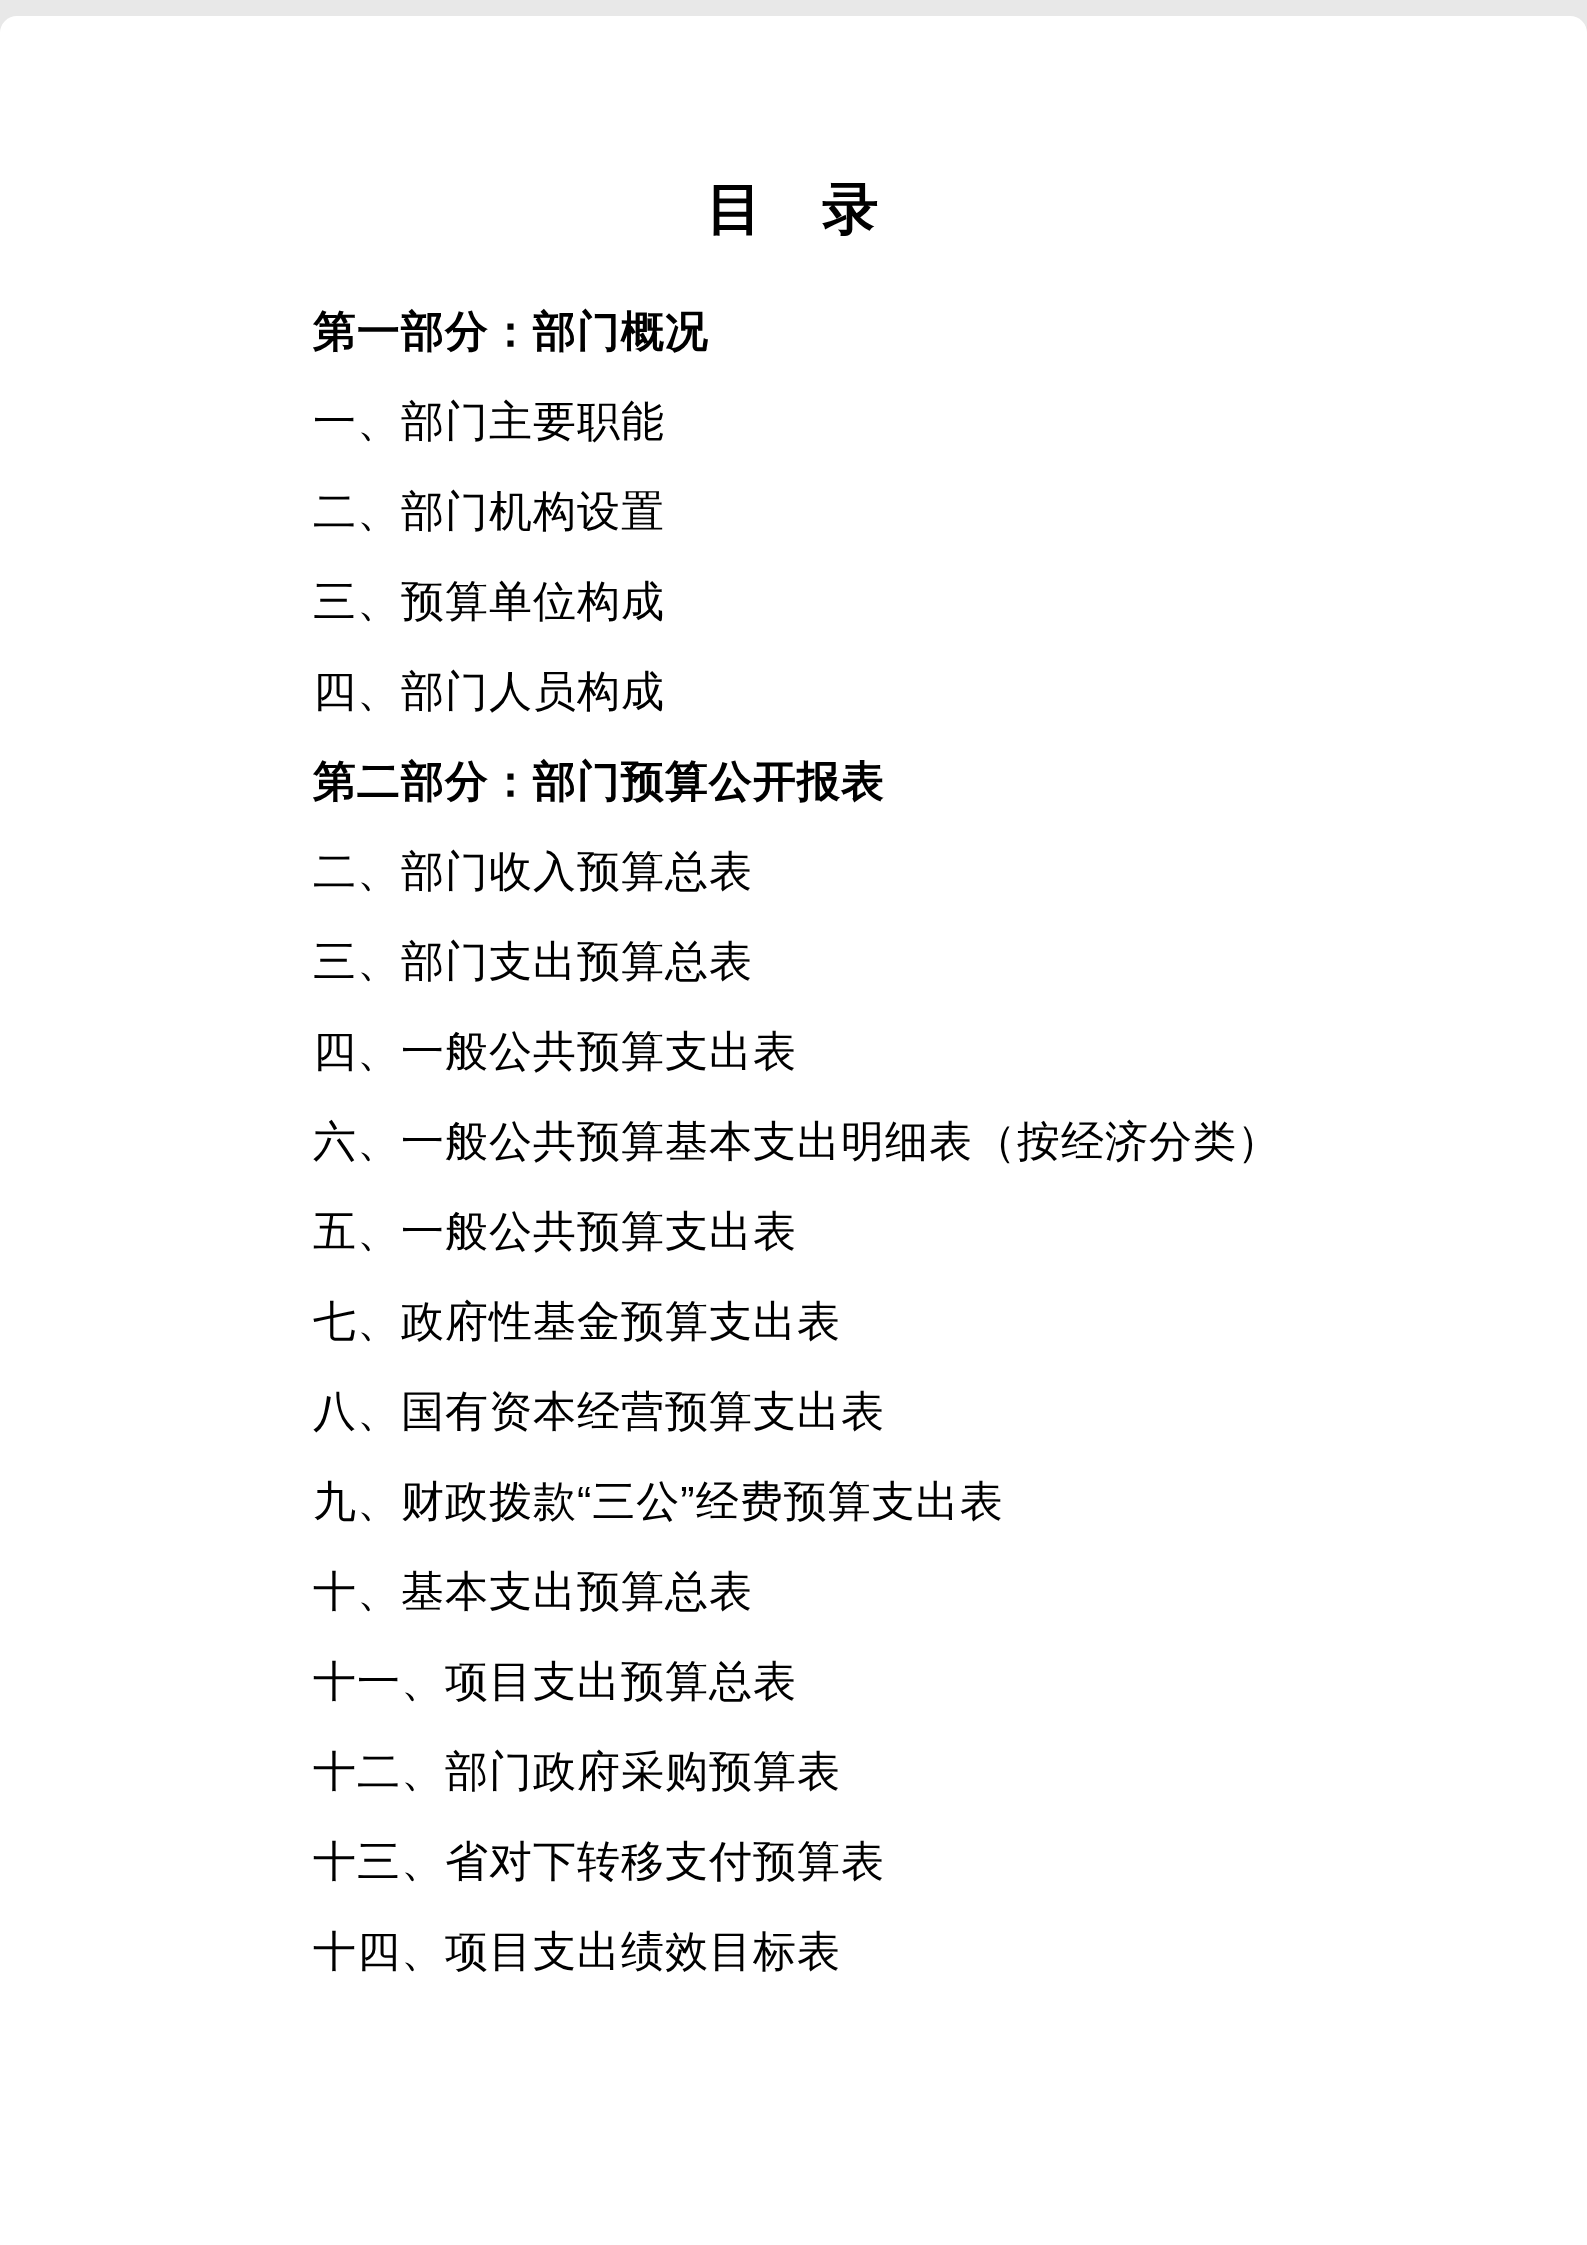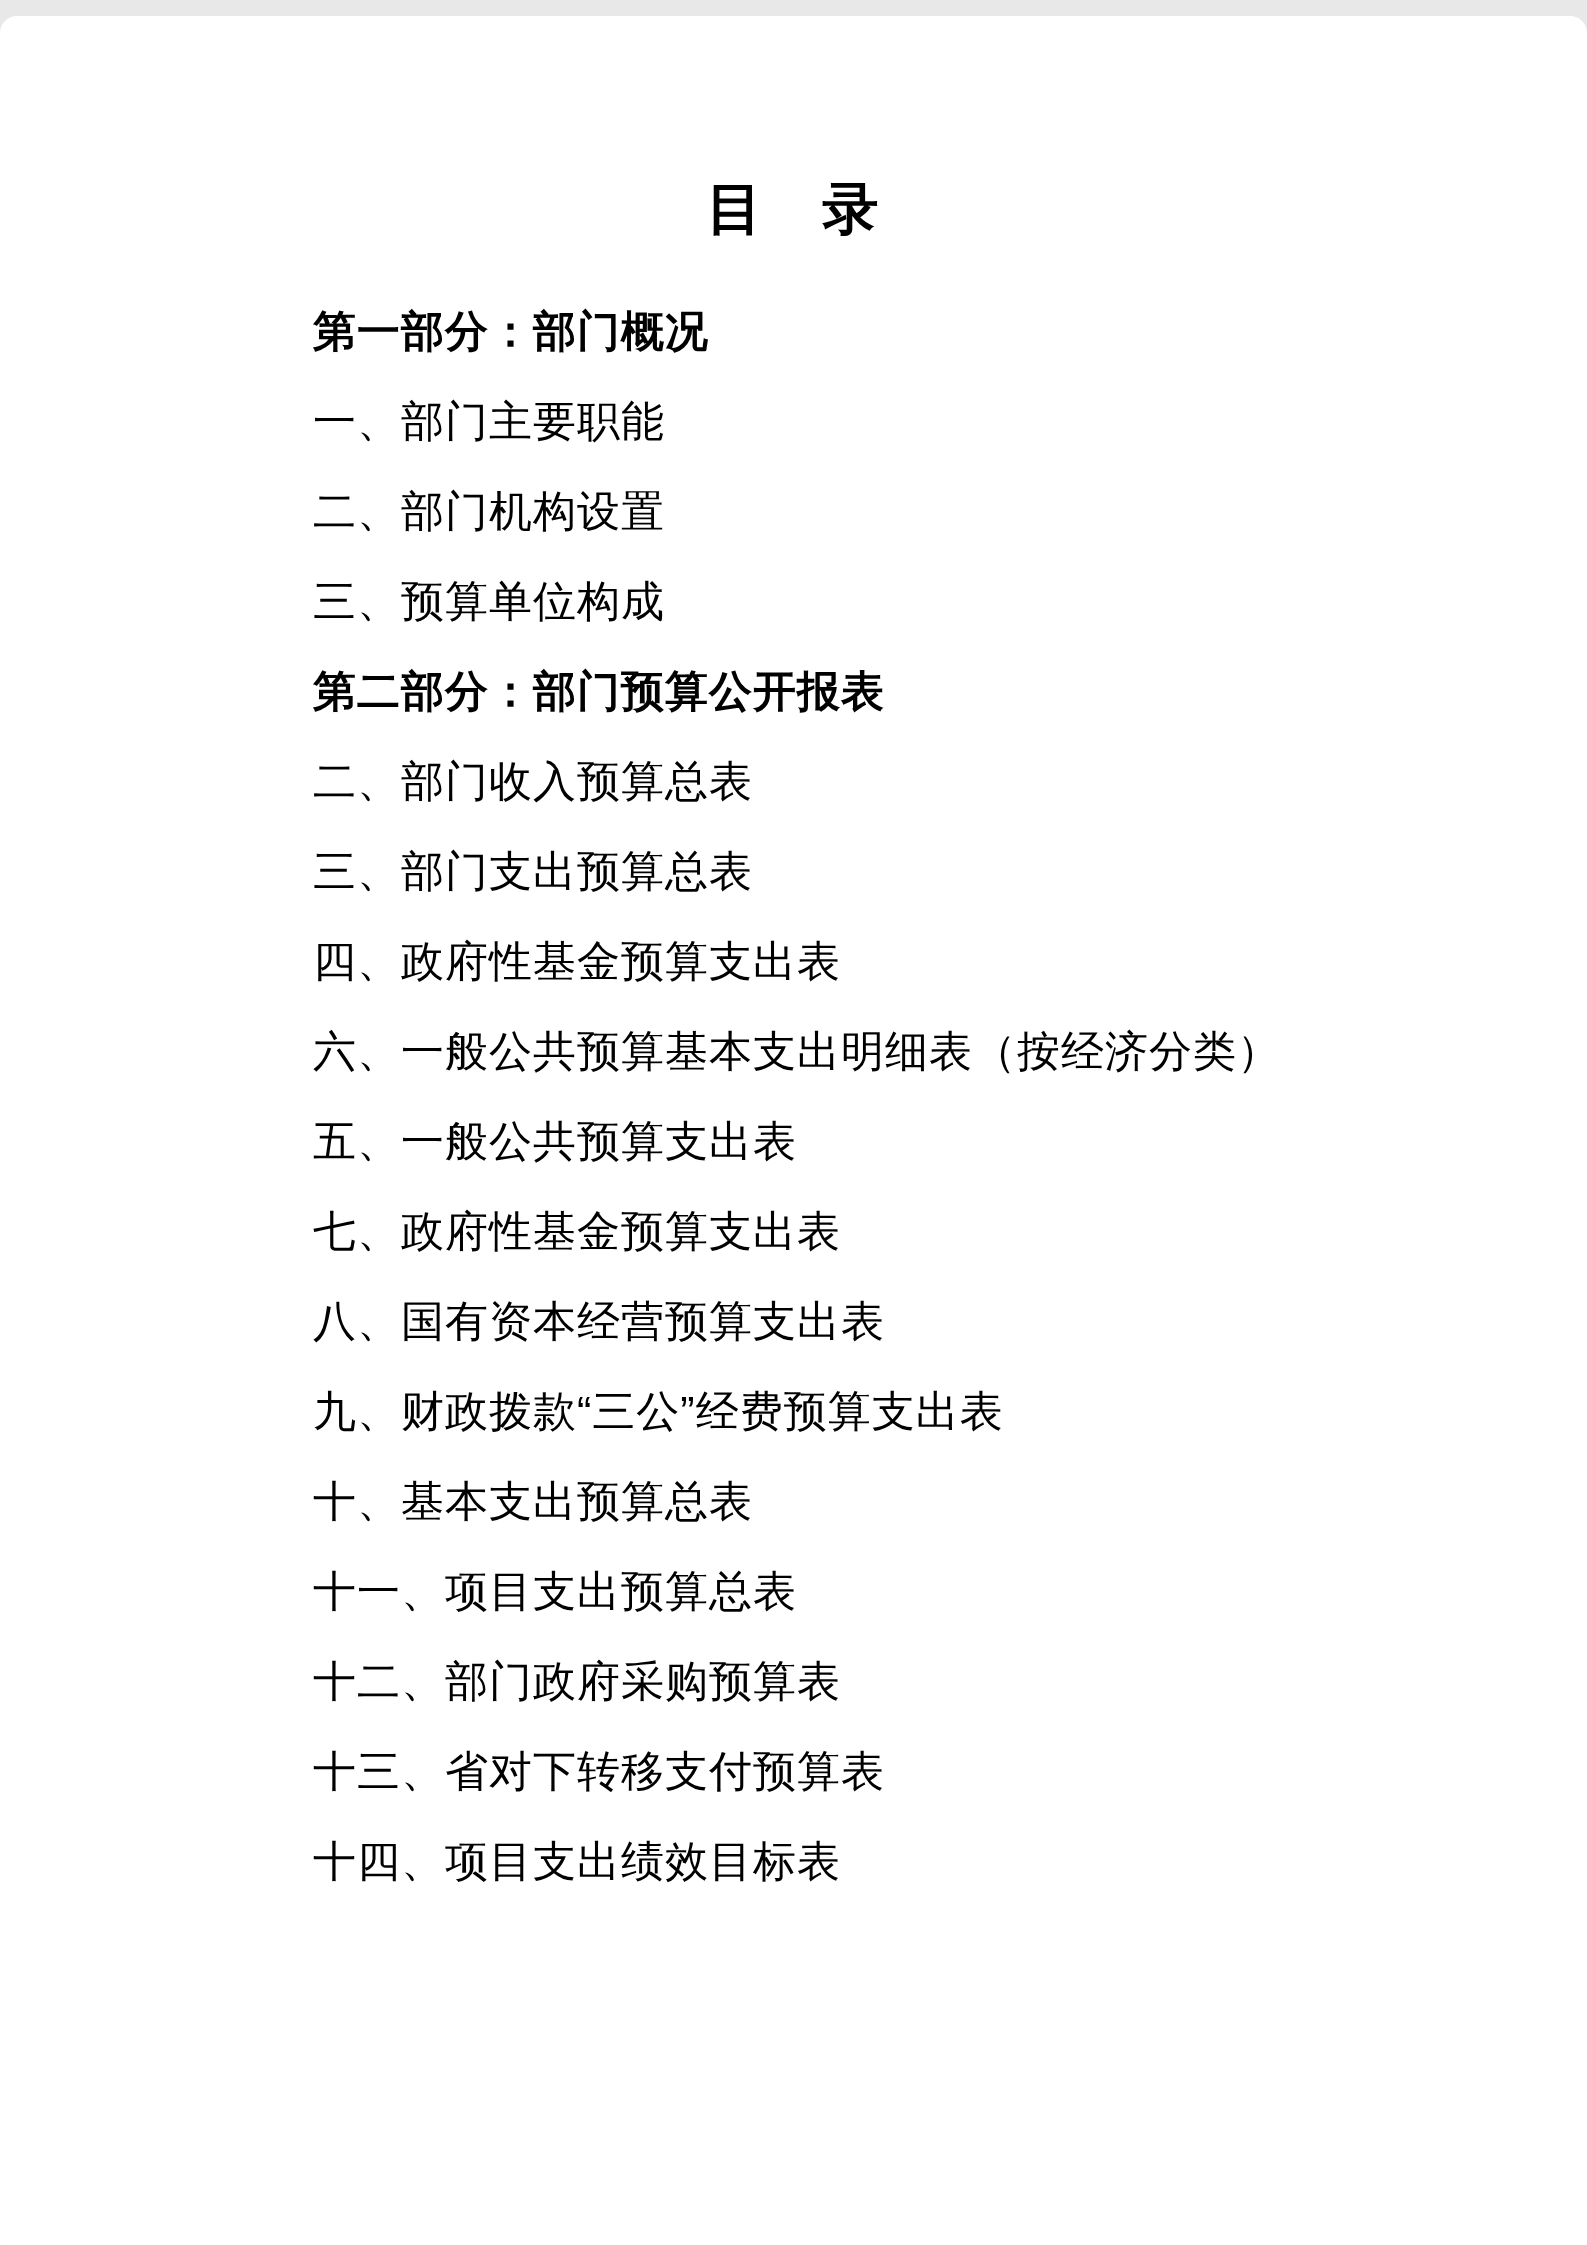"四、部门人员构成" div.toc-line { html: none -> <div>四、部门人员构成</div> }
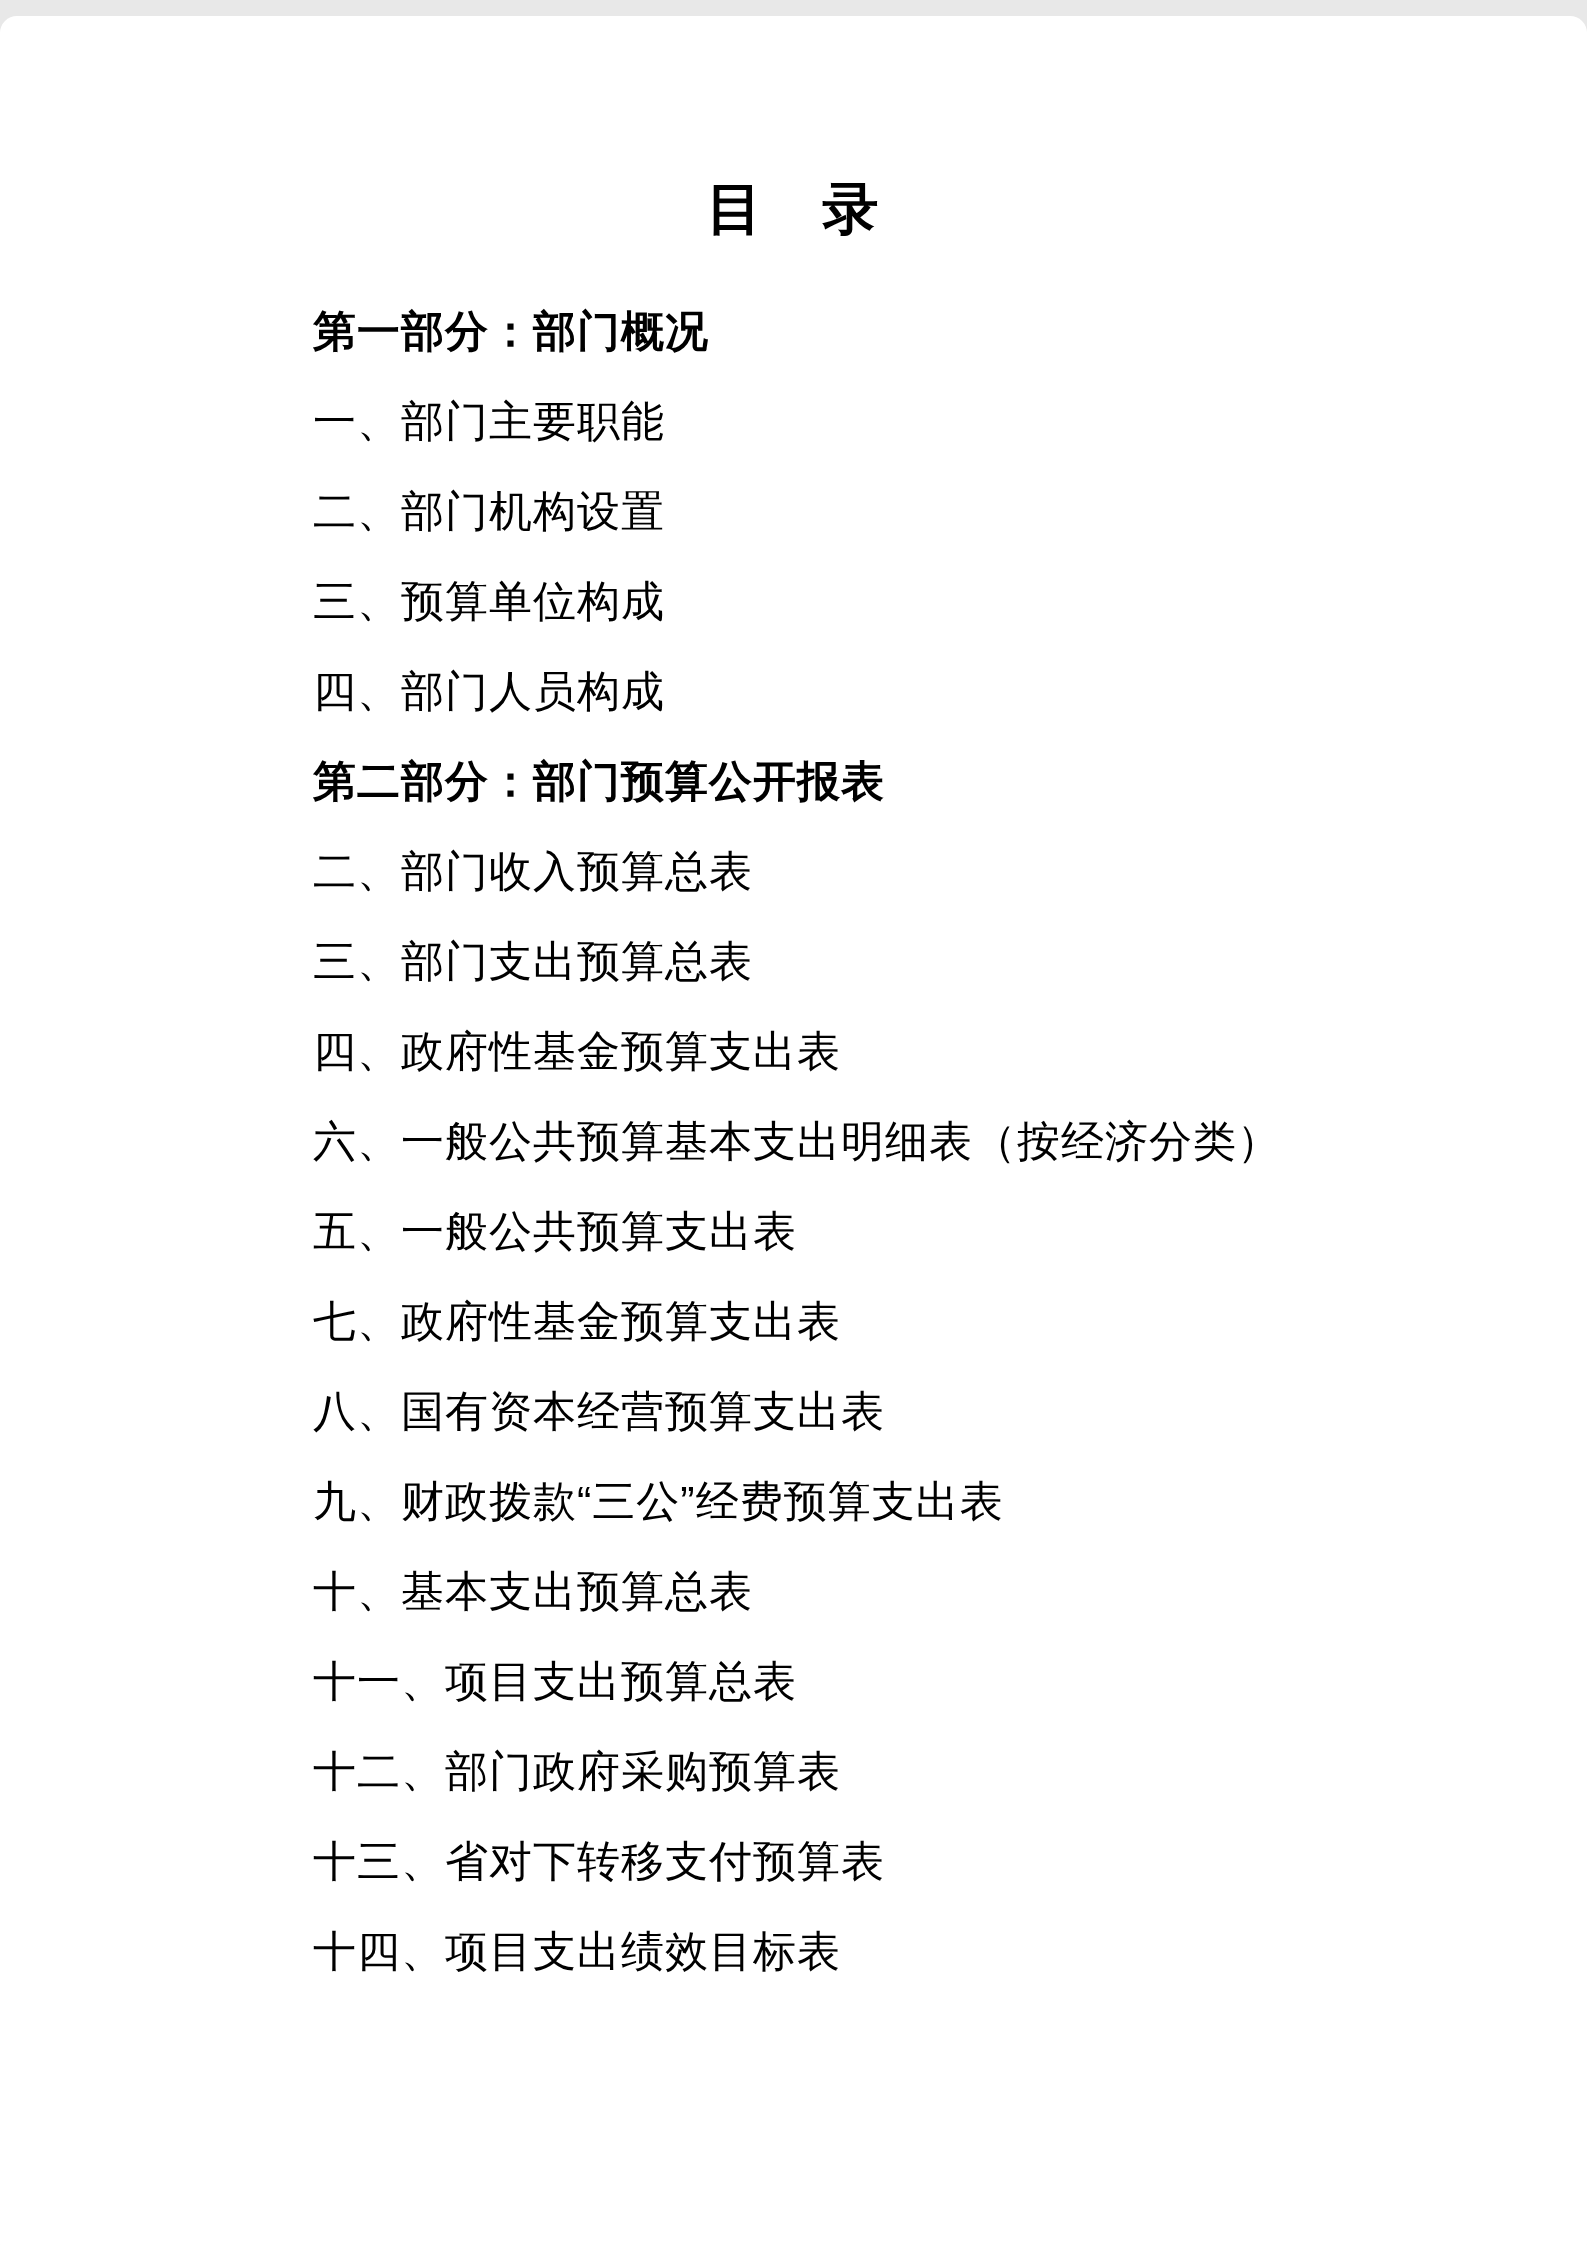"四、政府性基金预算支出表" div.toc-line { text: 政府性基金 -> 一般公共 }
